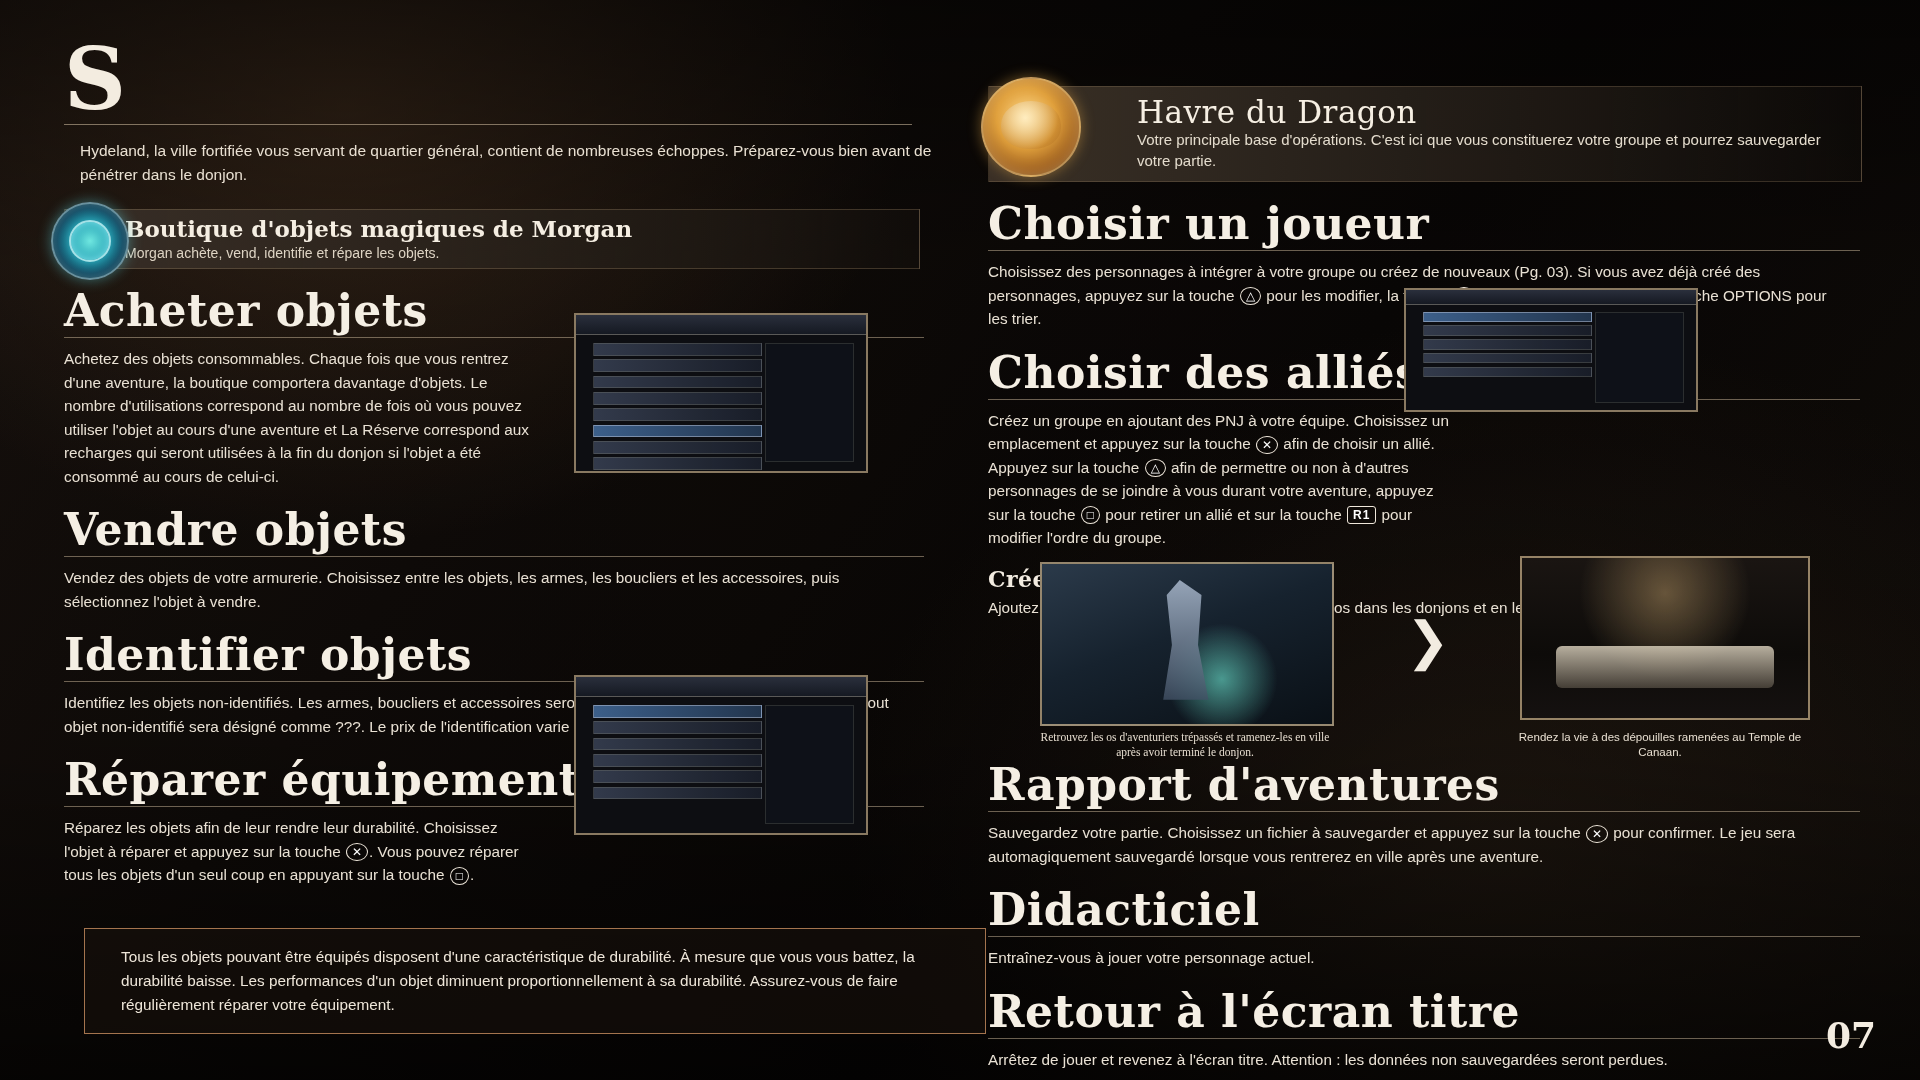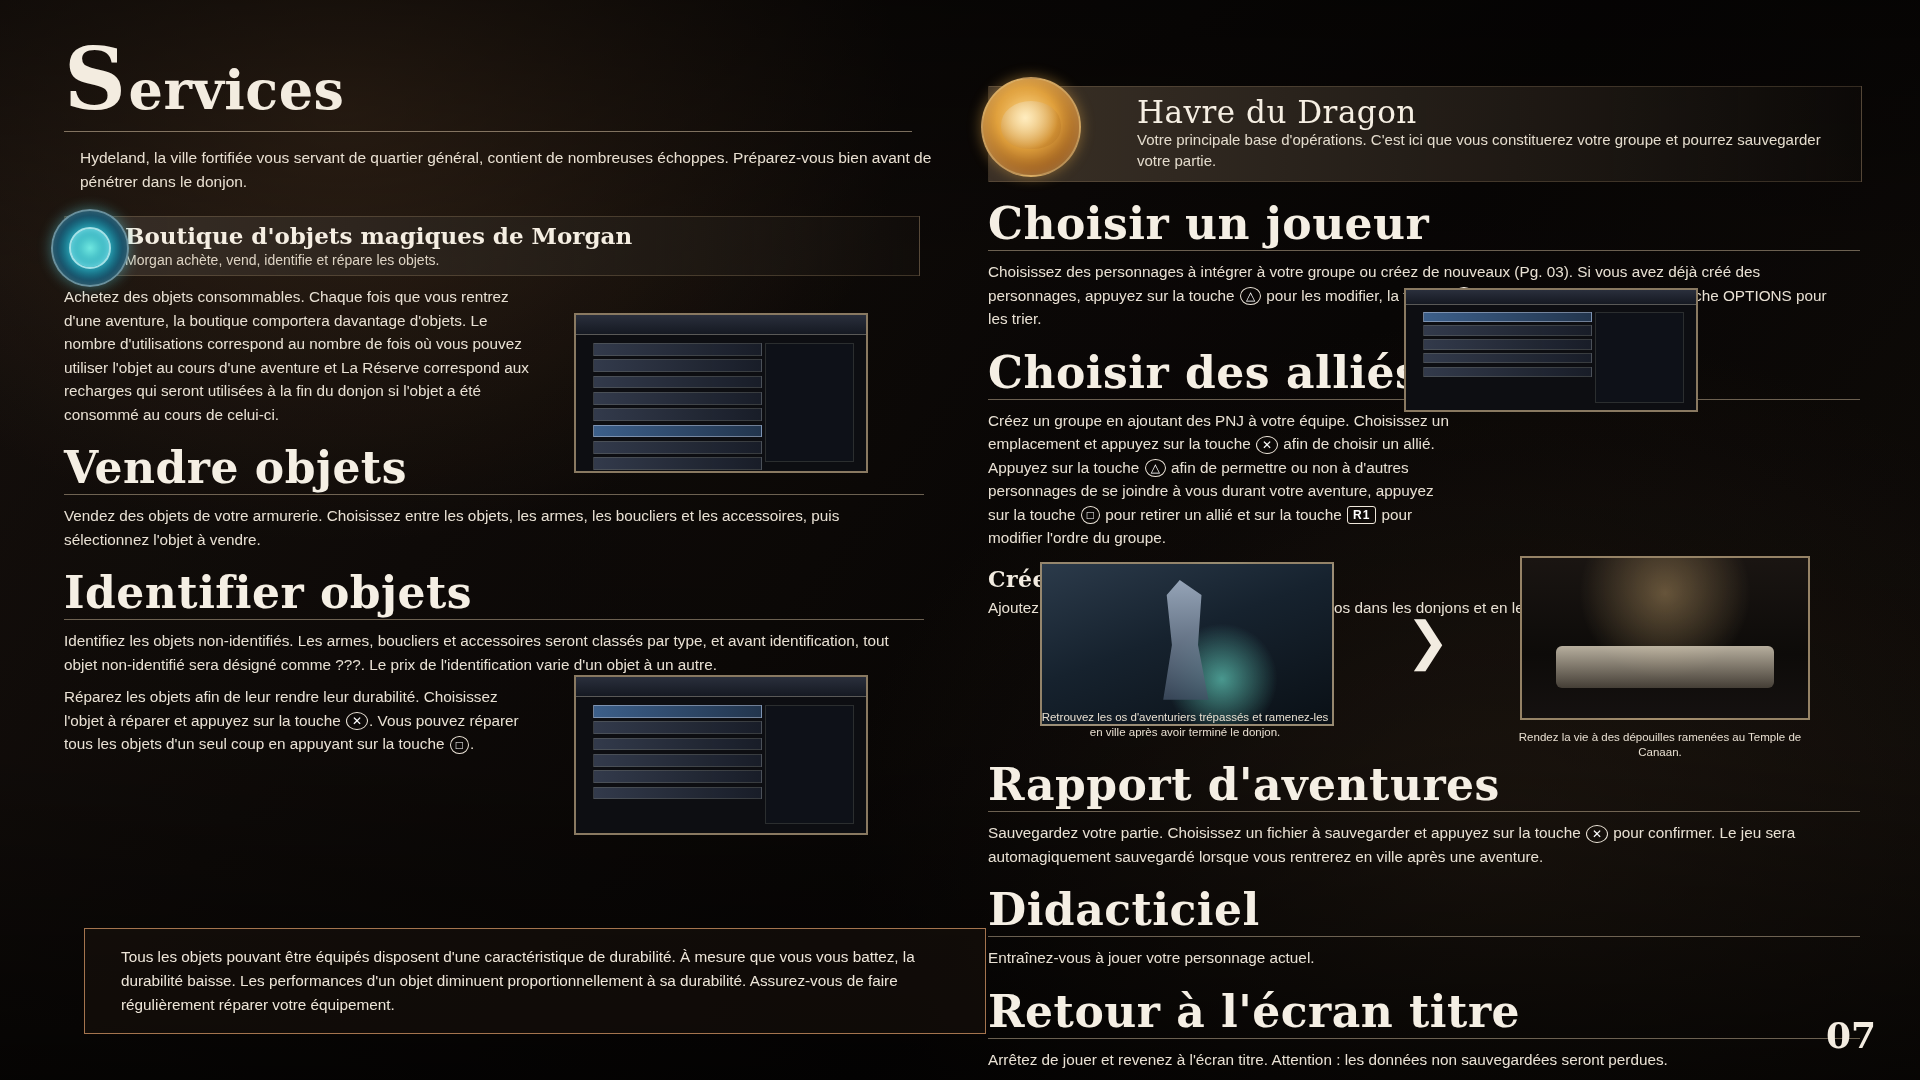"ervices" span { html: <span>ervices</span> -> none }
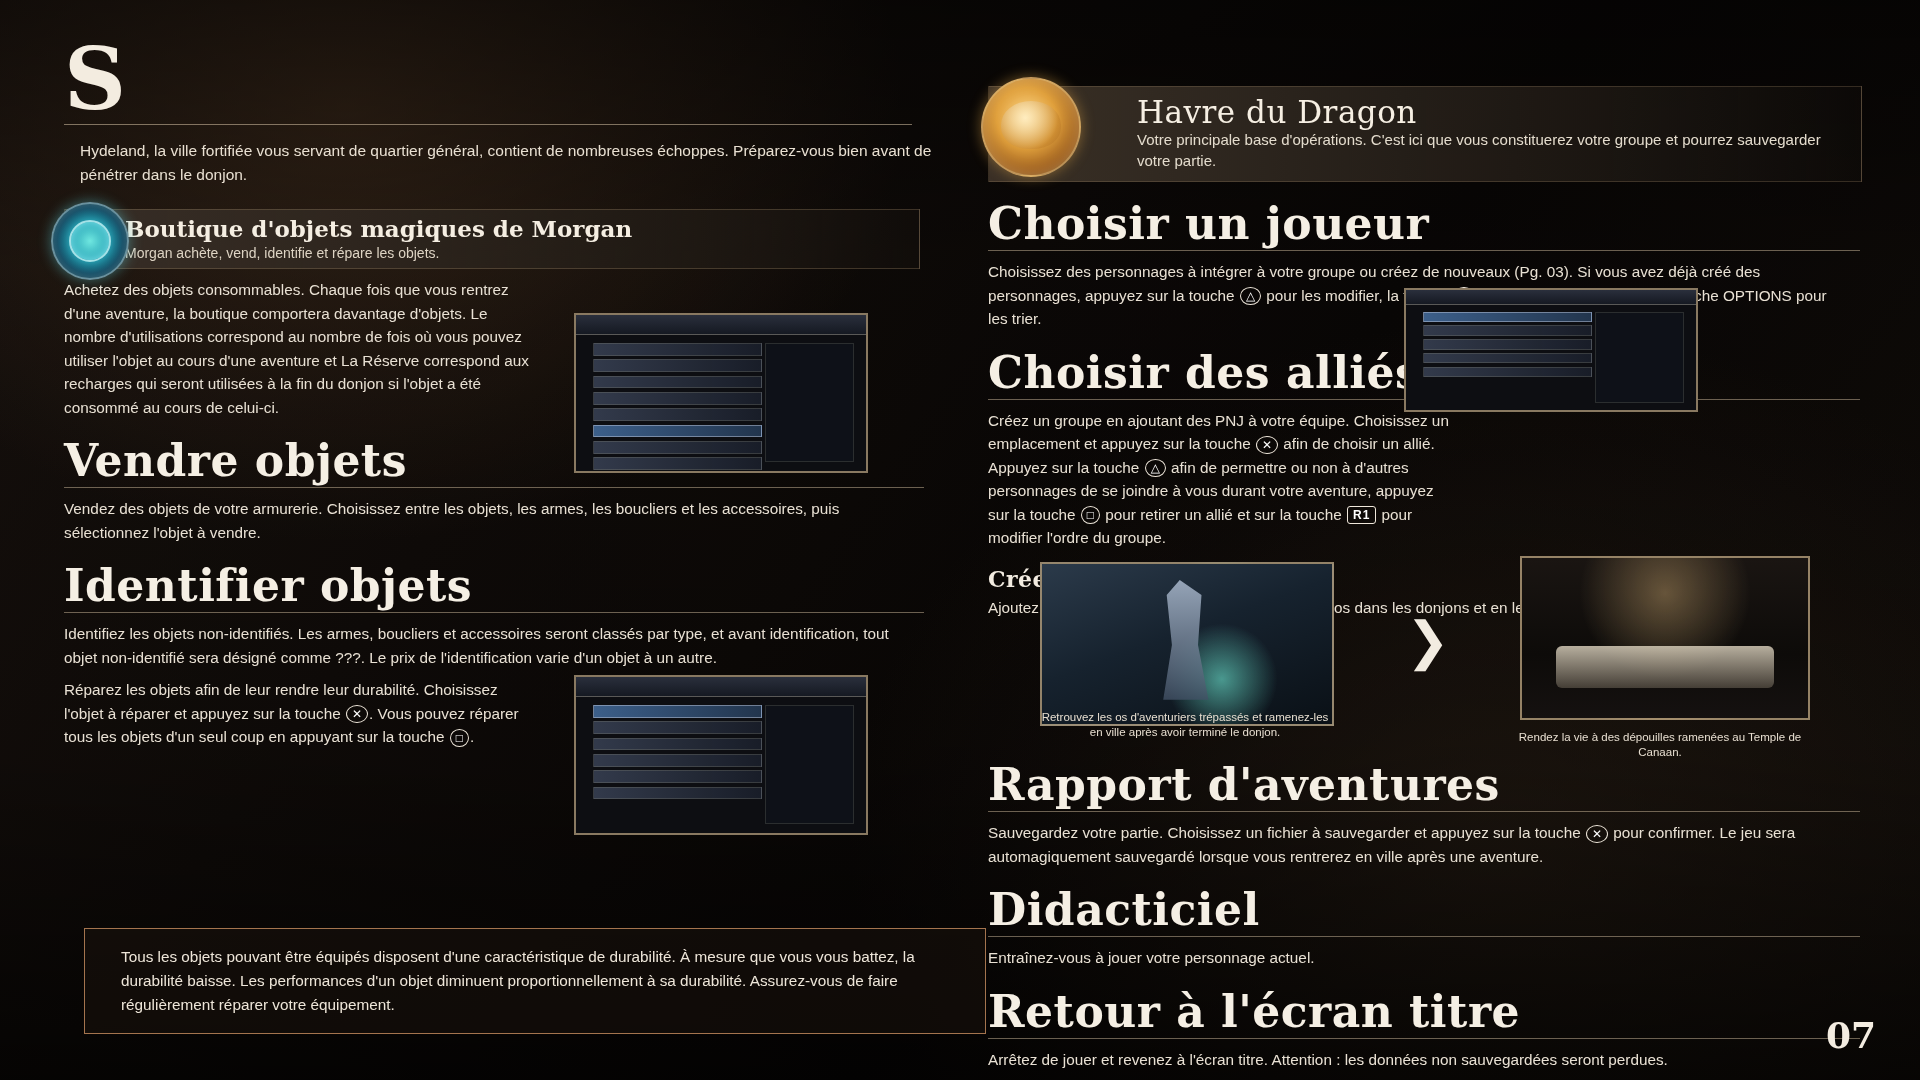"Acheter objets" h2.gothic { html: none -> <h2>Acheter objets</h2> }
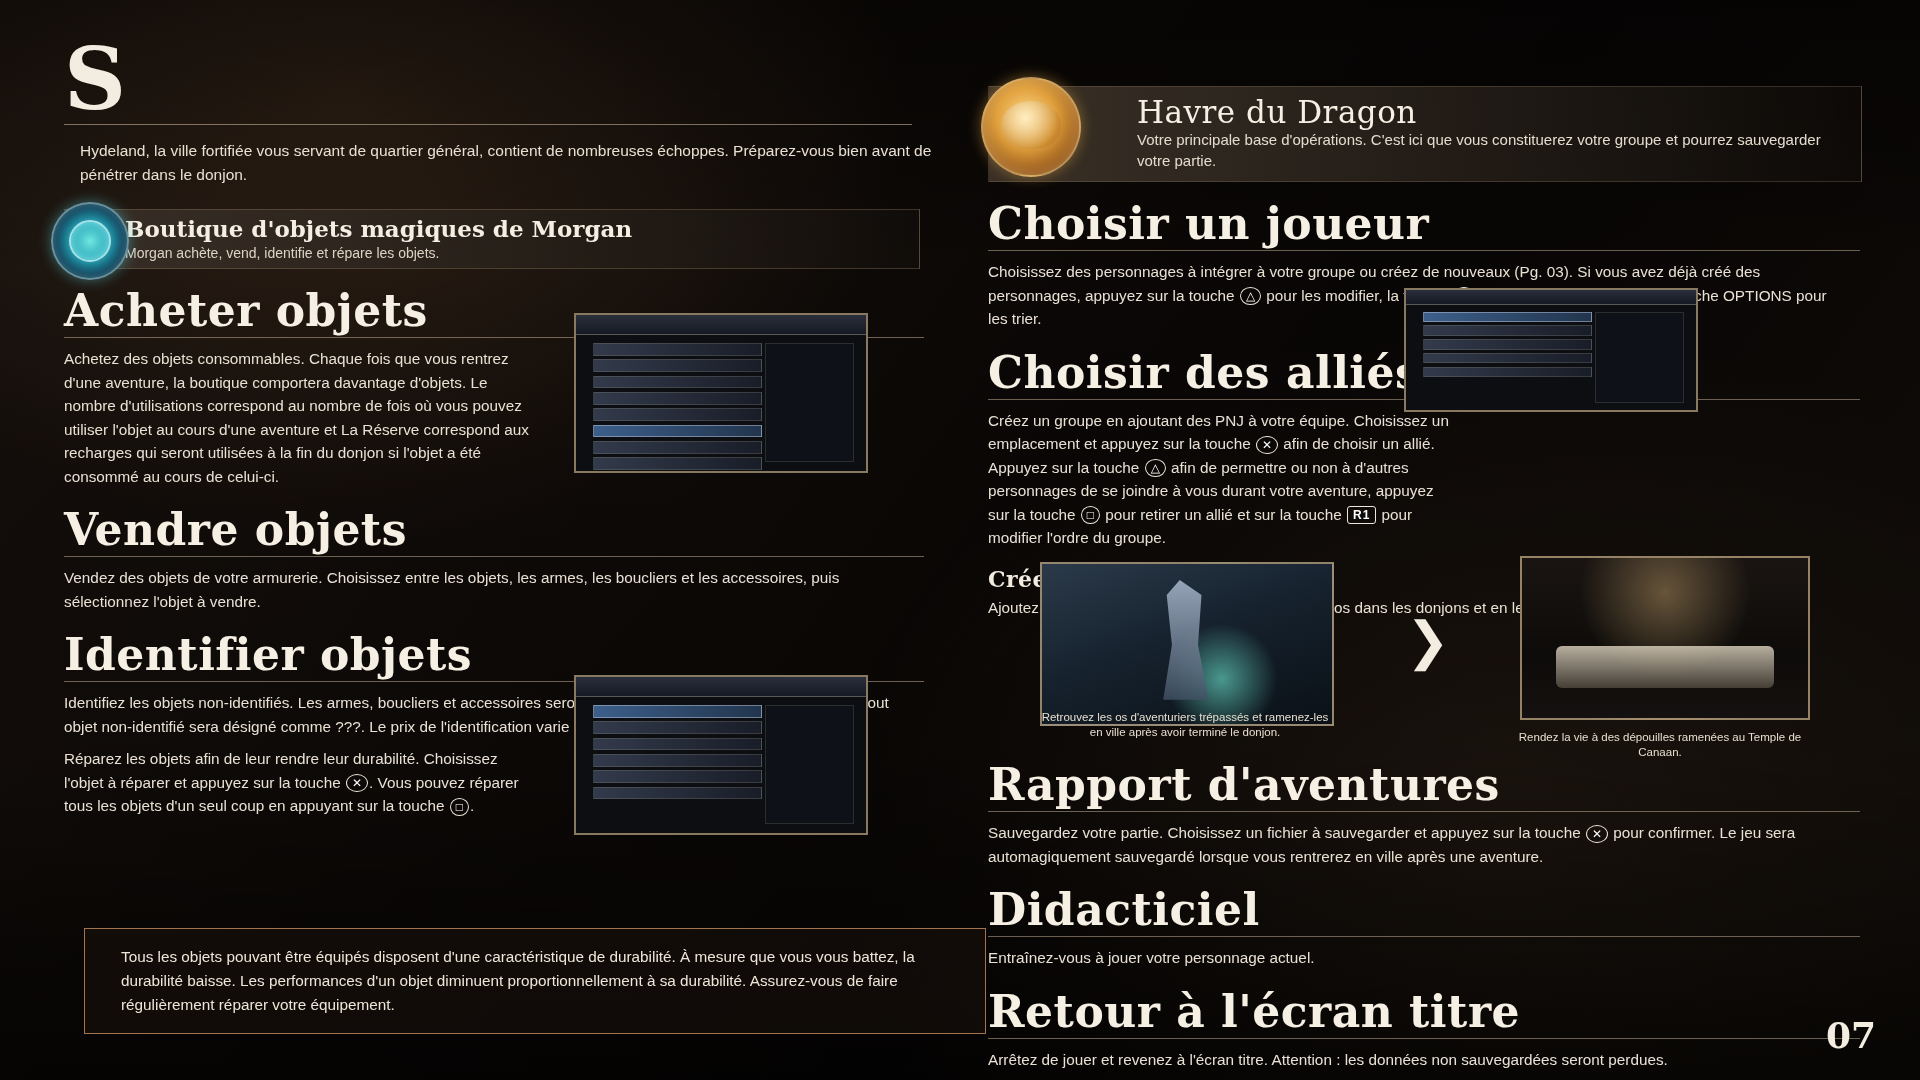"Retrouvez les os d'aventuriers trépassés" .cap-knight { font-family: none -> Liberation Serif, serif; top: 710px -> 730px }
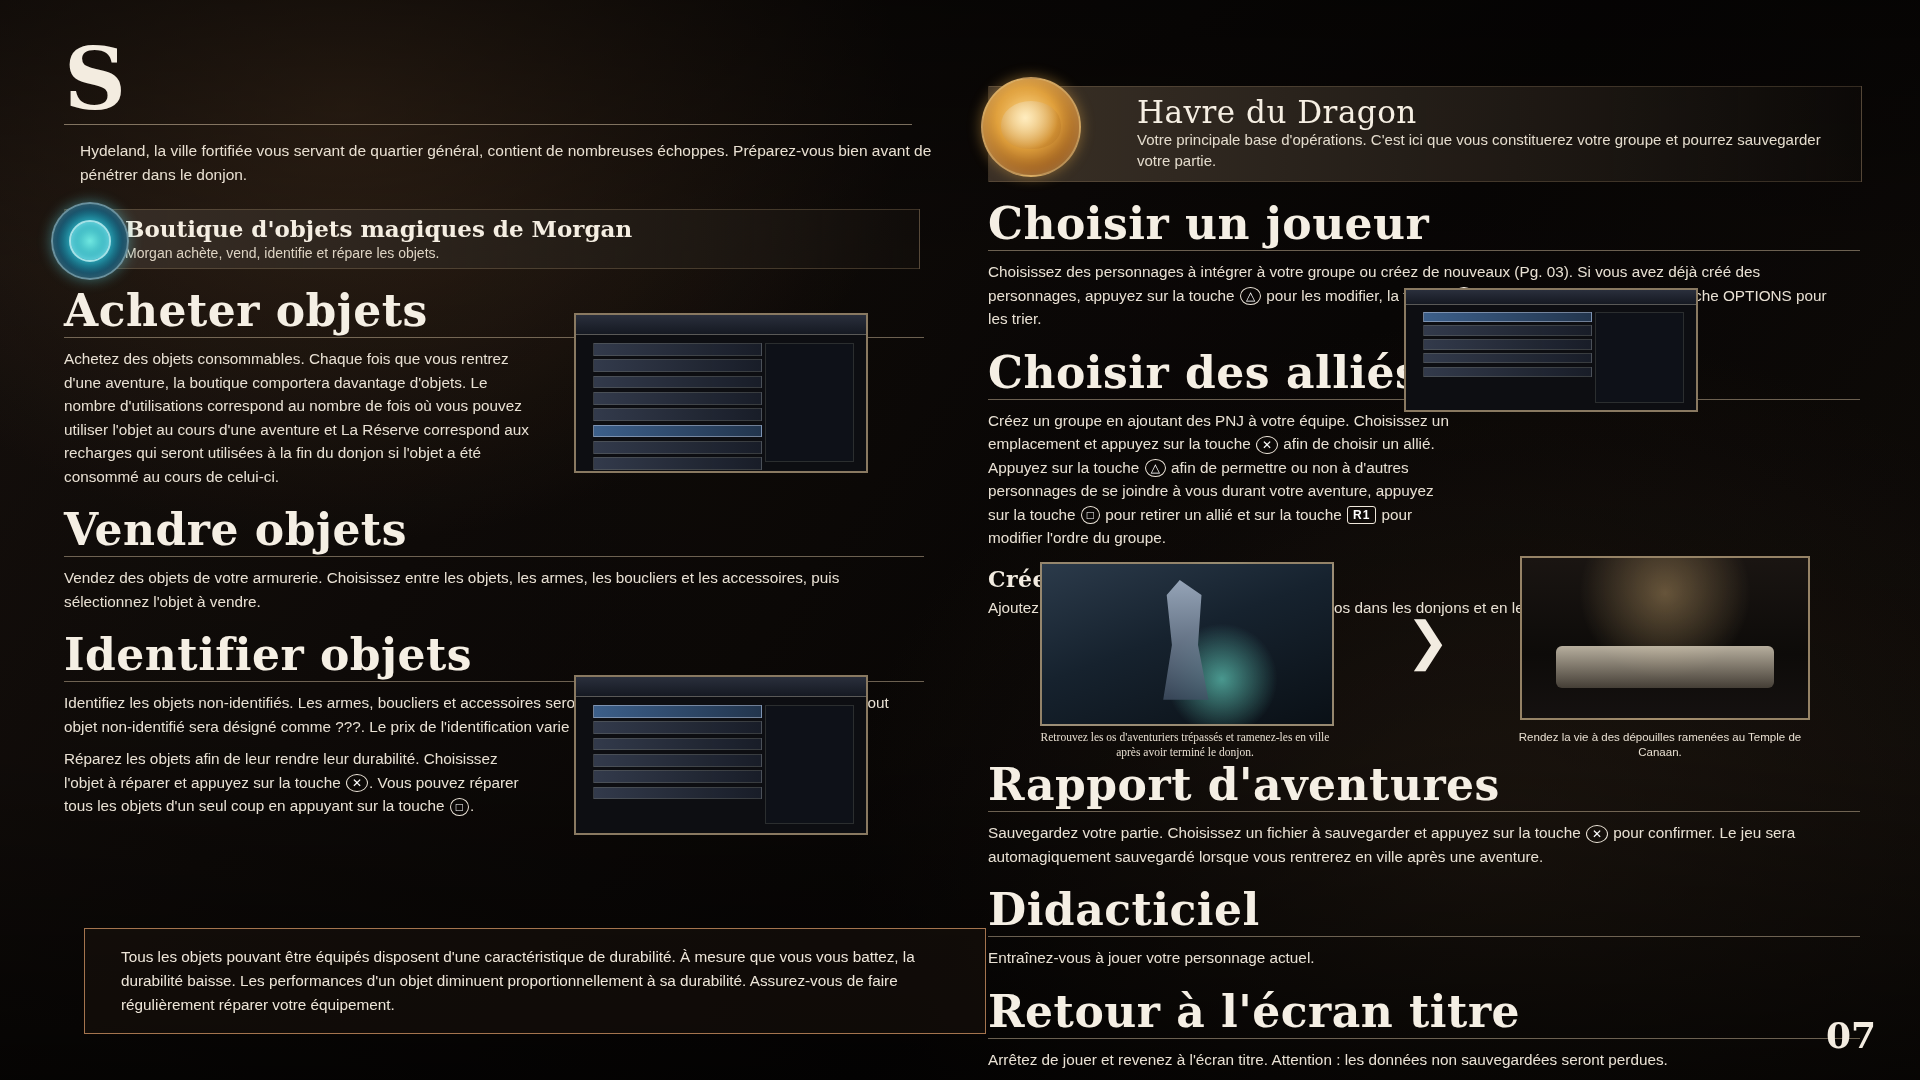"Réparer équipement" h2.gothic { html: none -> <h2>Réparer équipement</h2> }
